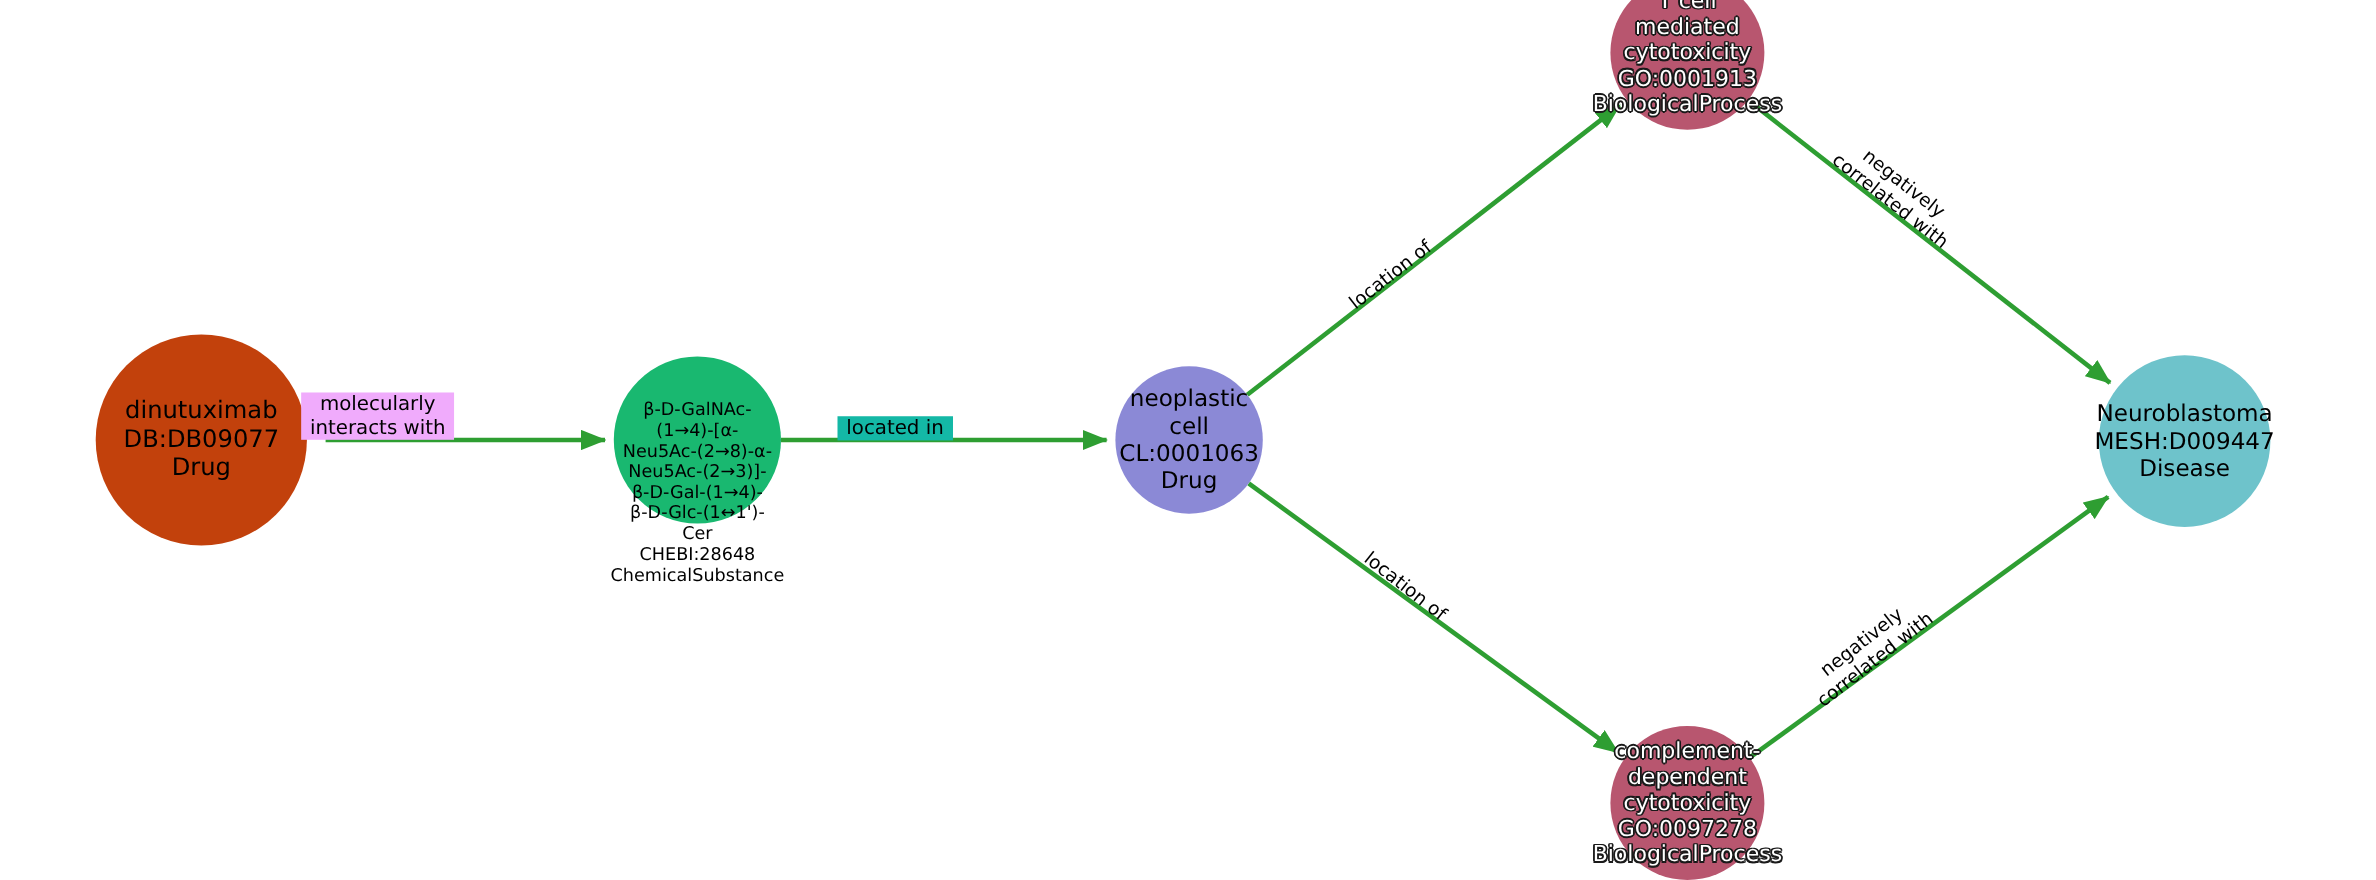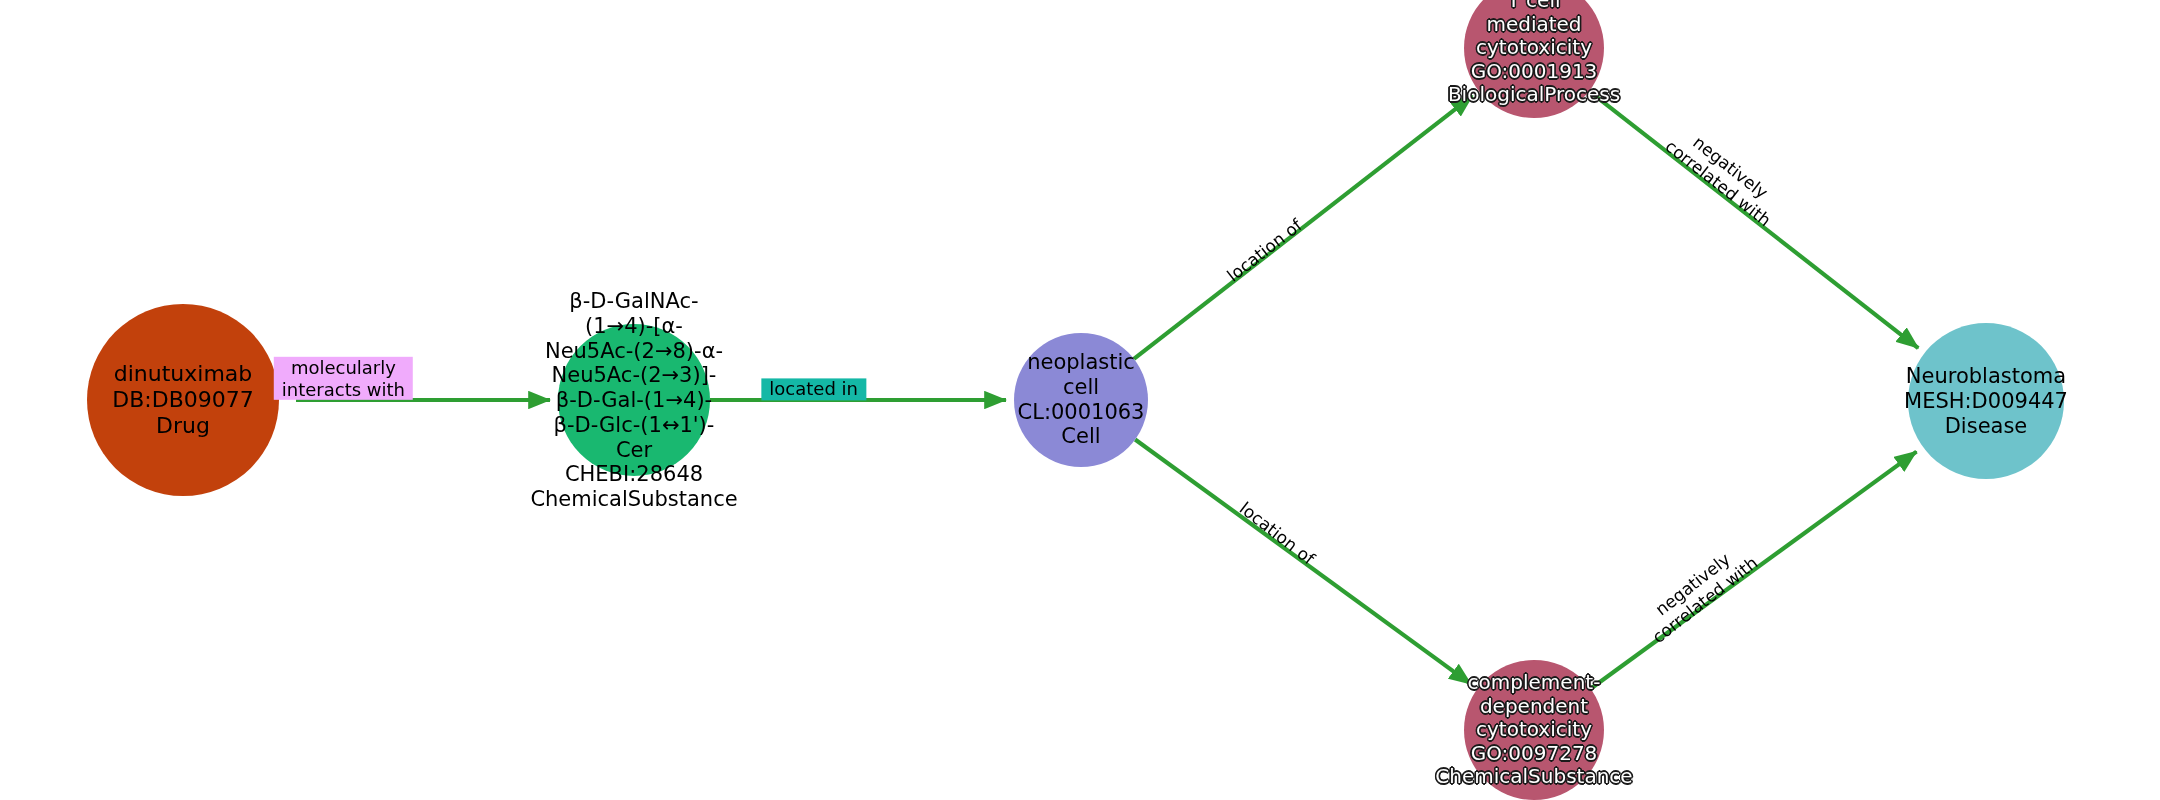"β-D-GalNAc-" div.node-label { font-size: 21px -> 16px; margin-top: none -> 48px }
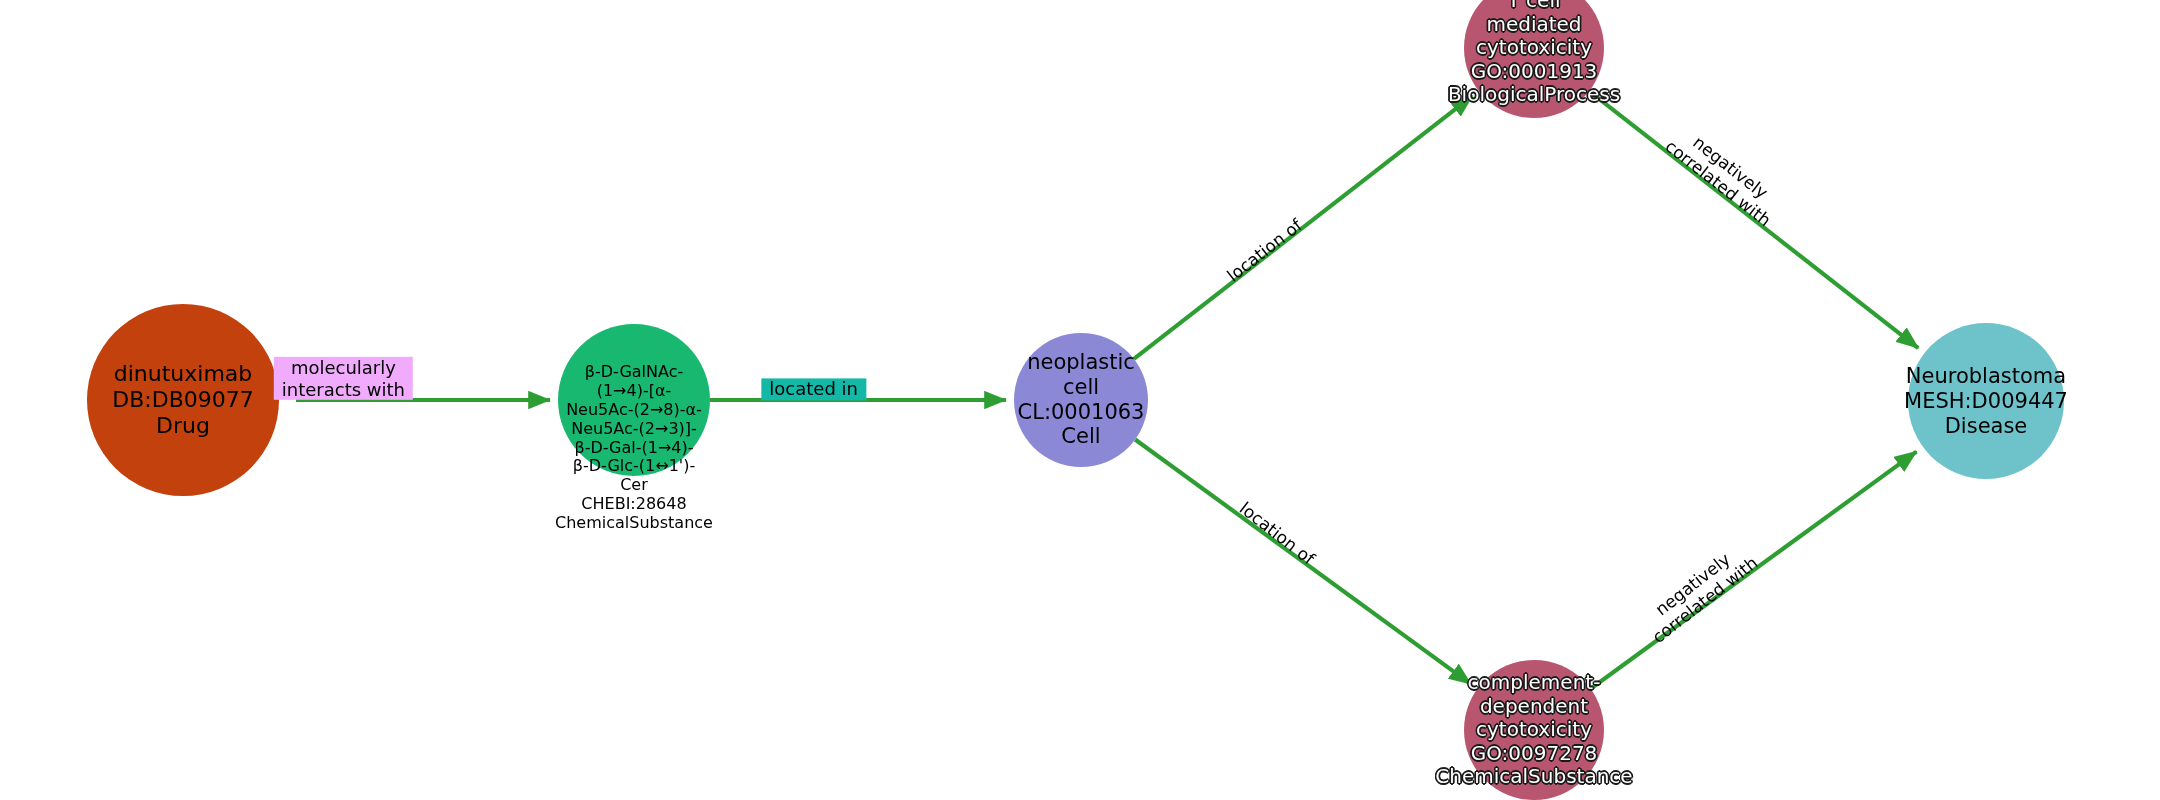"neoplastic" div.node-label { text: Cell -> Drug }
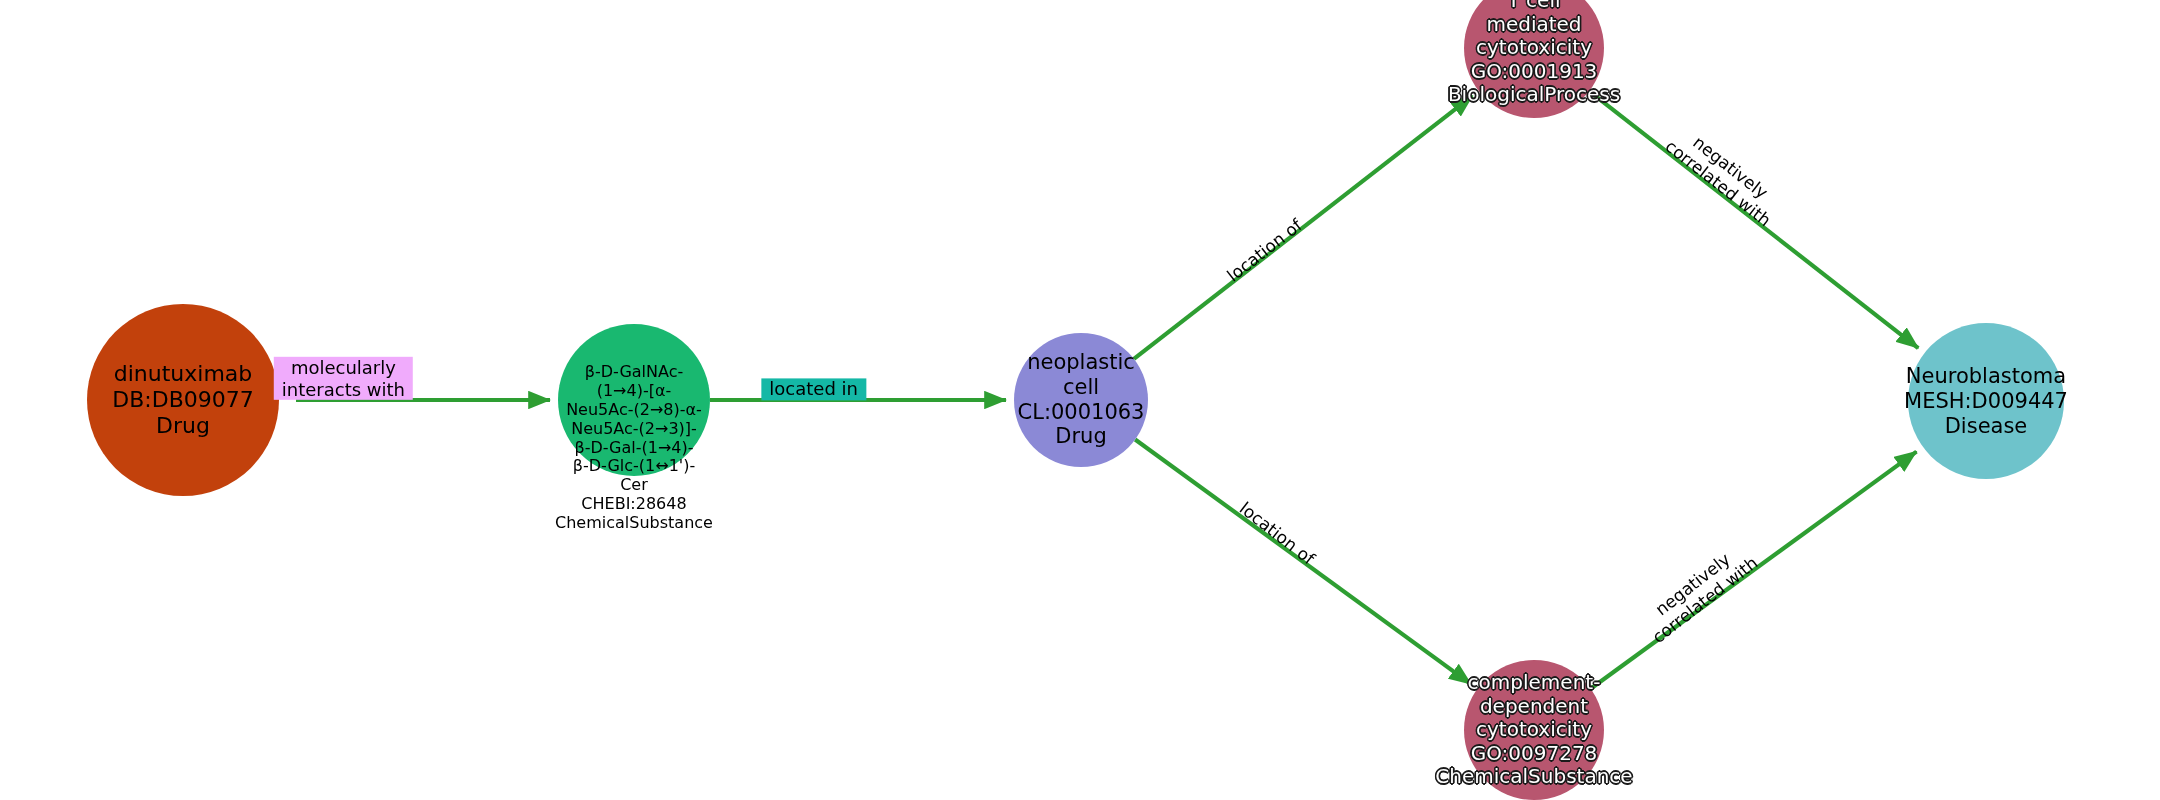"complement-" div.node-label { text: ChemicalSubstance -> BiologicalProcess }
